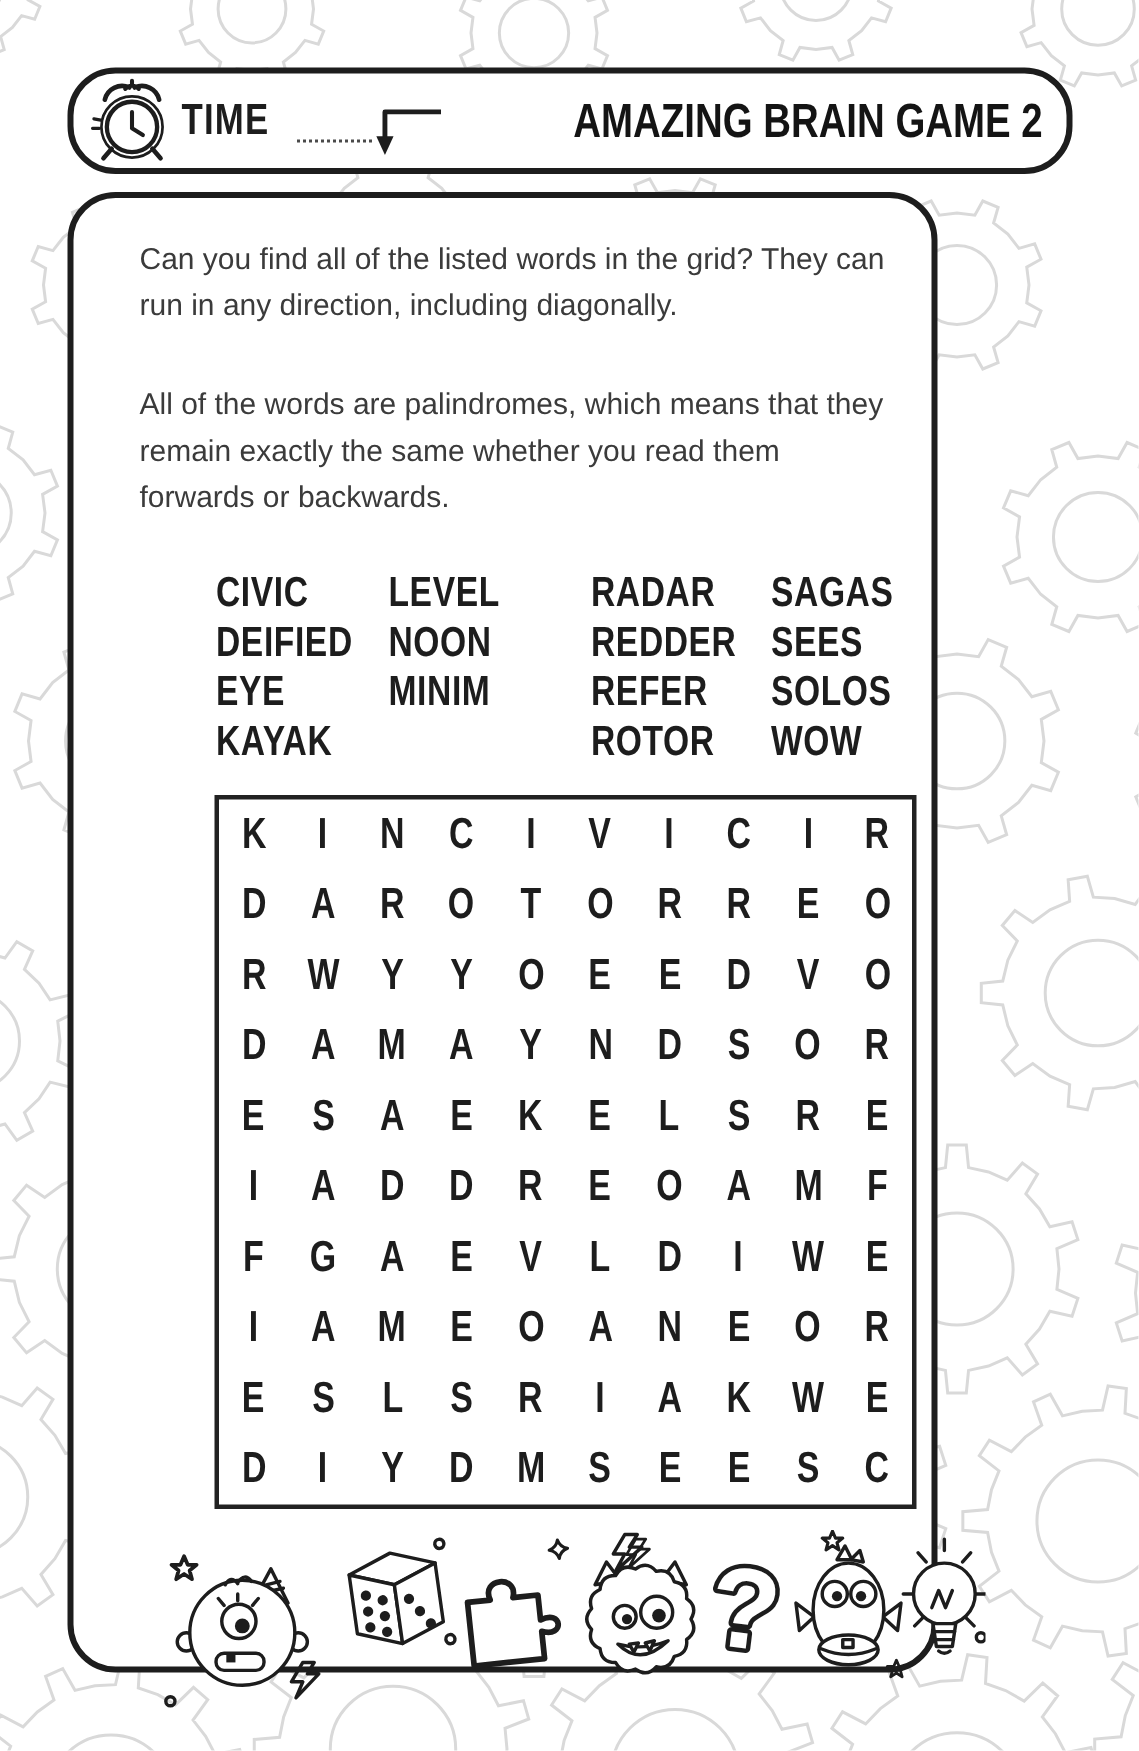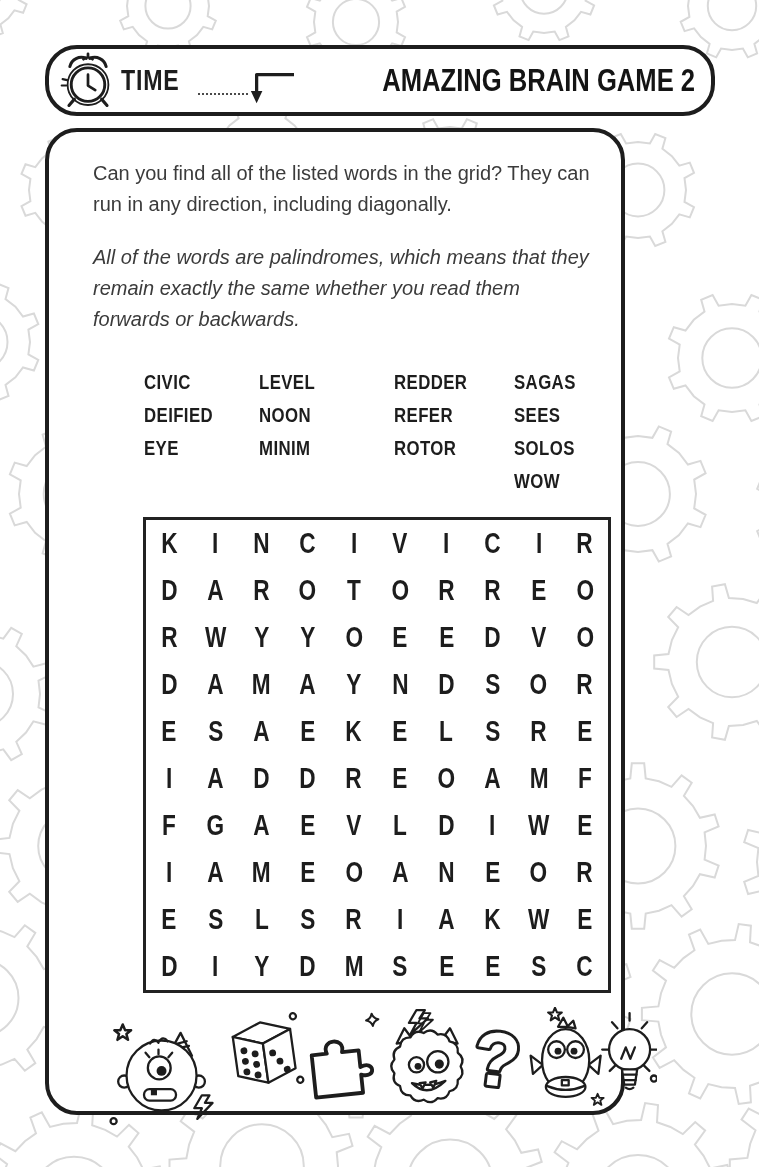"All of the words are" .instr + .instr { font-style: italic -> none; margin-top: 22px -> 35px }
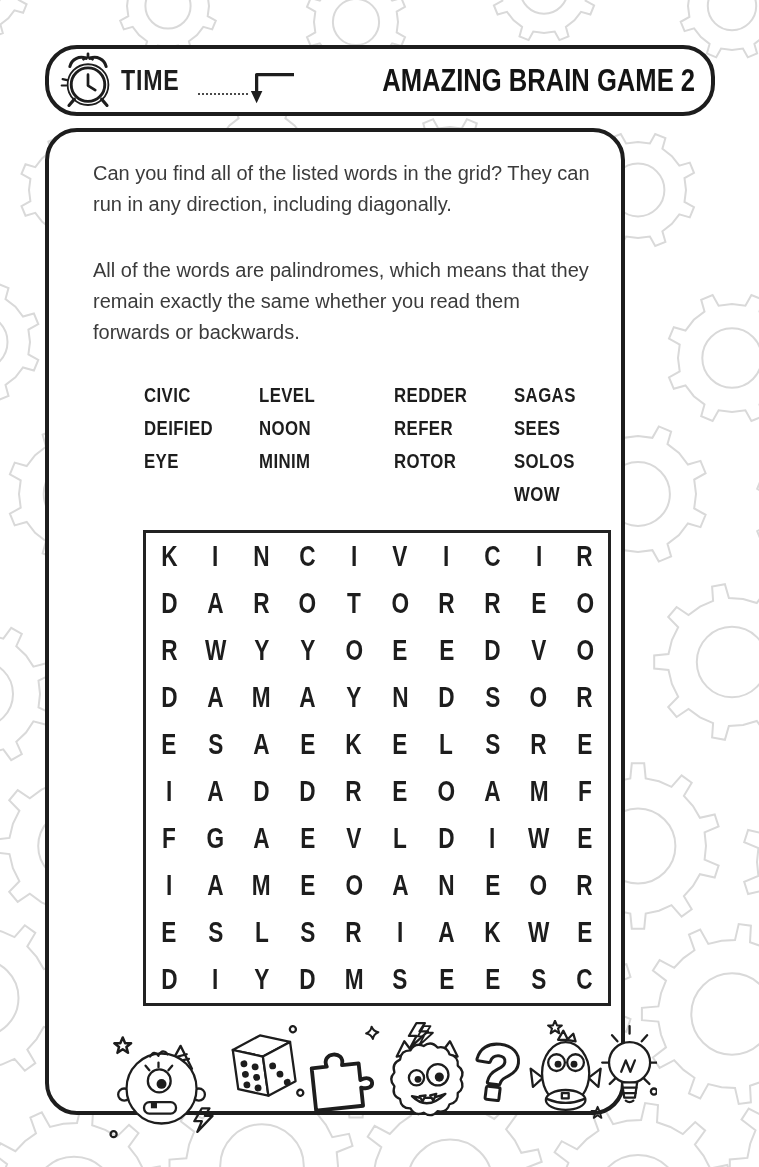"CIVIC" .word { font-size: 21px -> 28px }
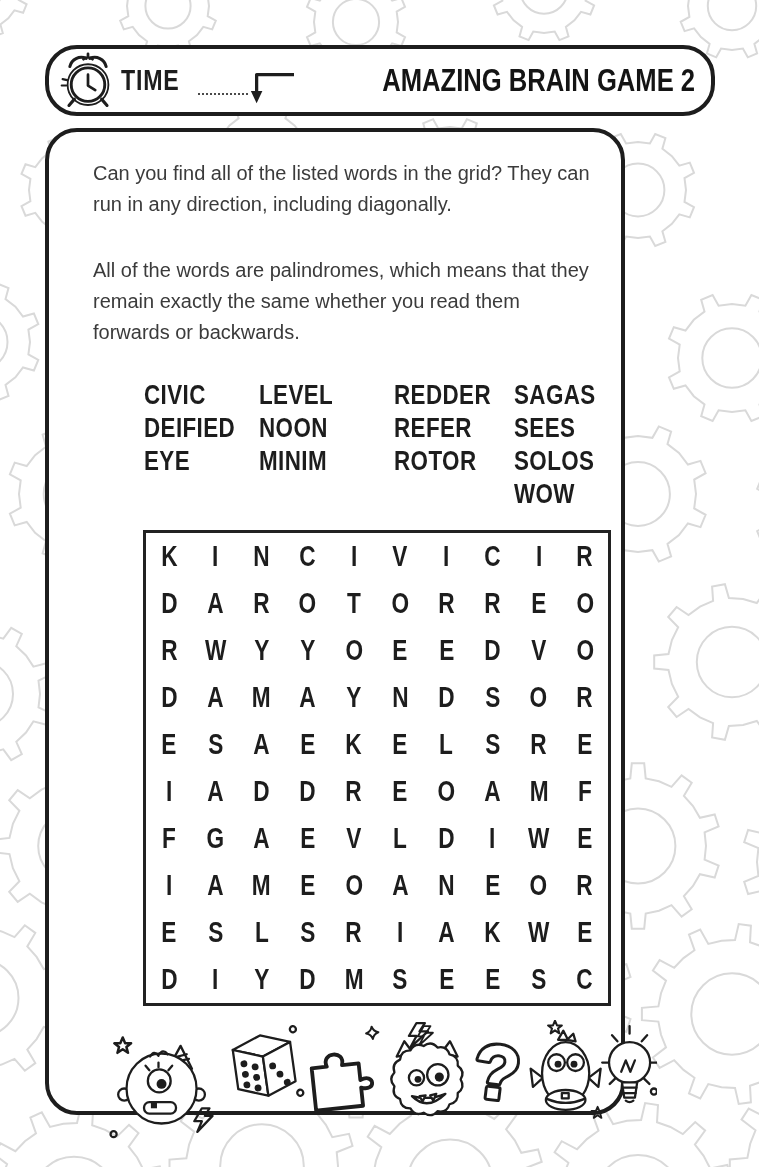"RADAR" div.word { html: none -> <div> <span>RADAR</span> </div> }
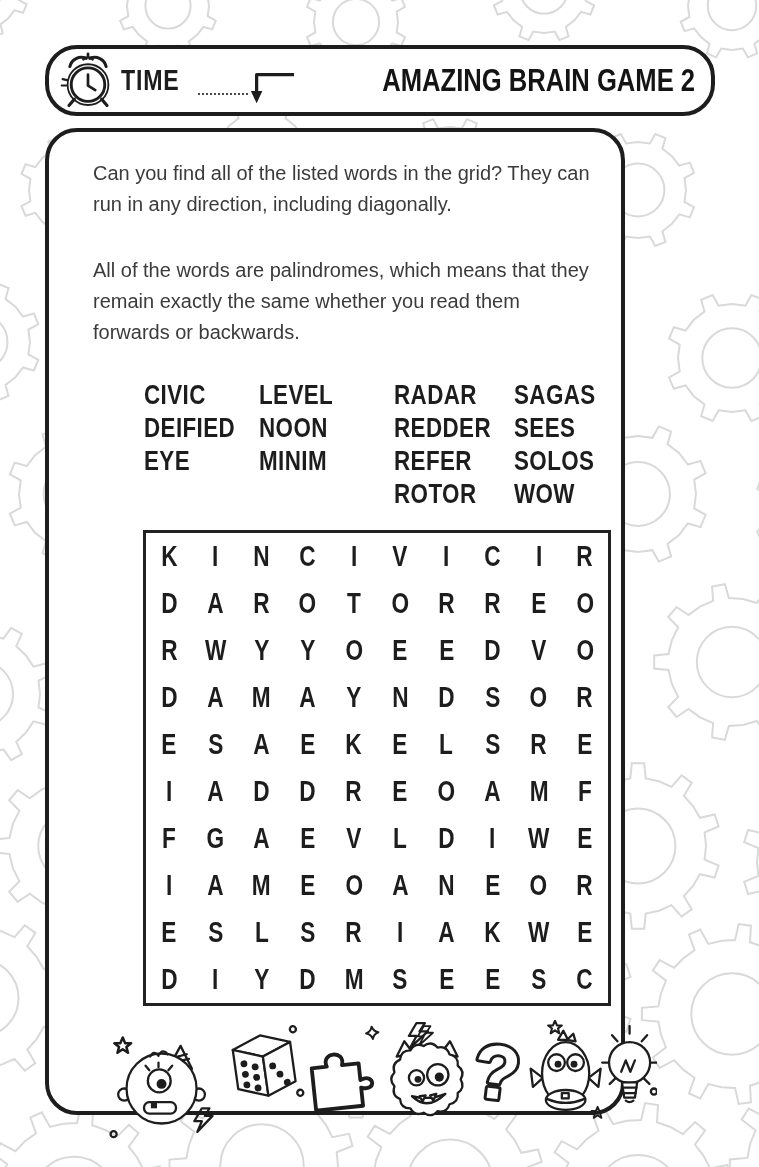"KAYAK" div.word { html: none -> <div> <span>KAYAK</span> </div> }
